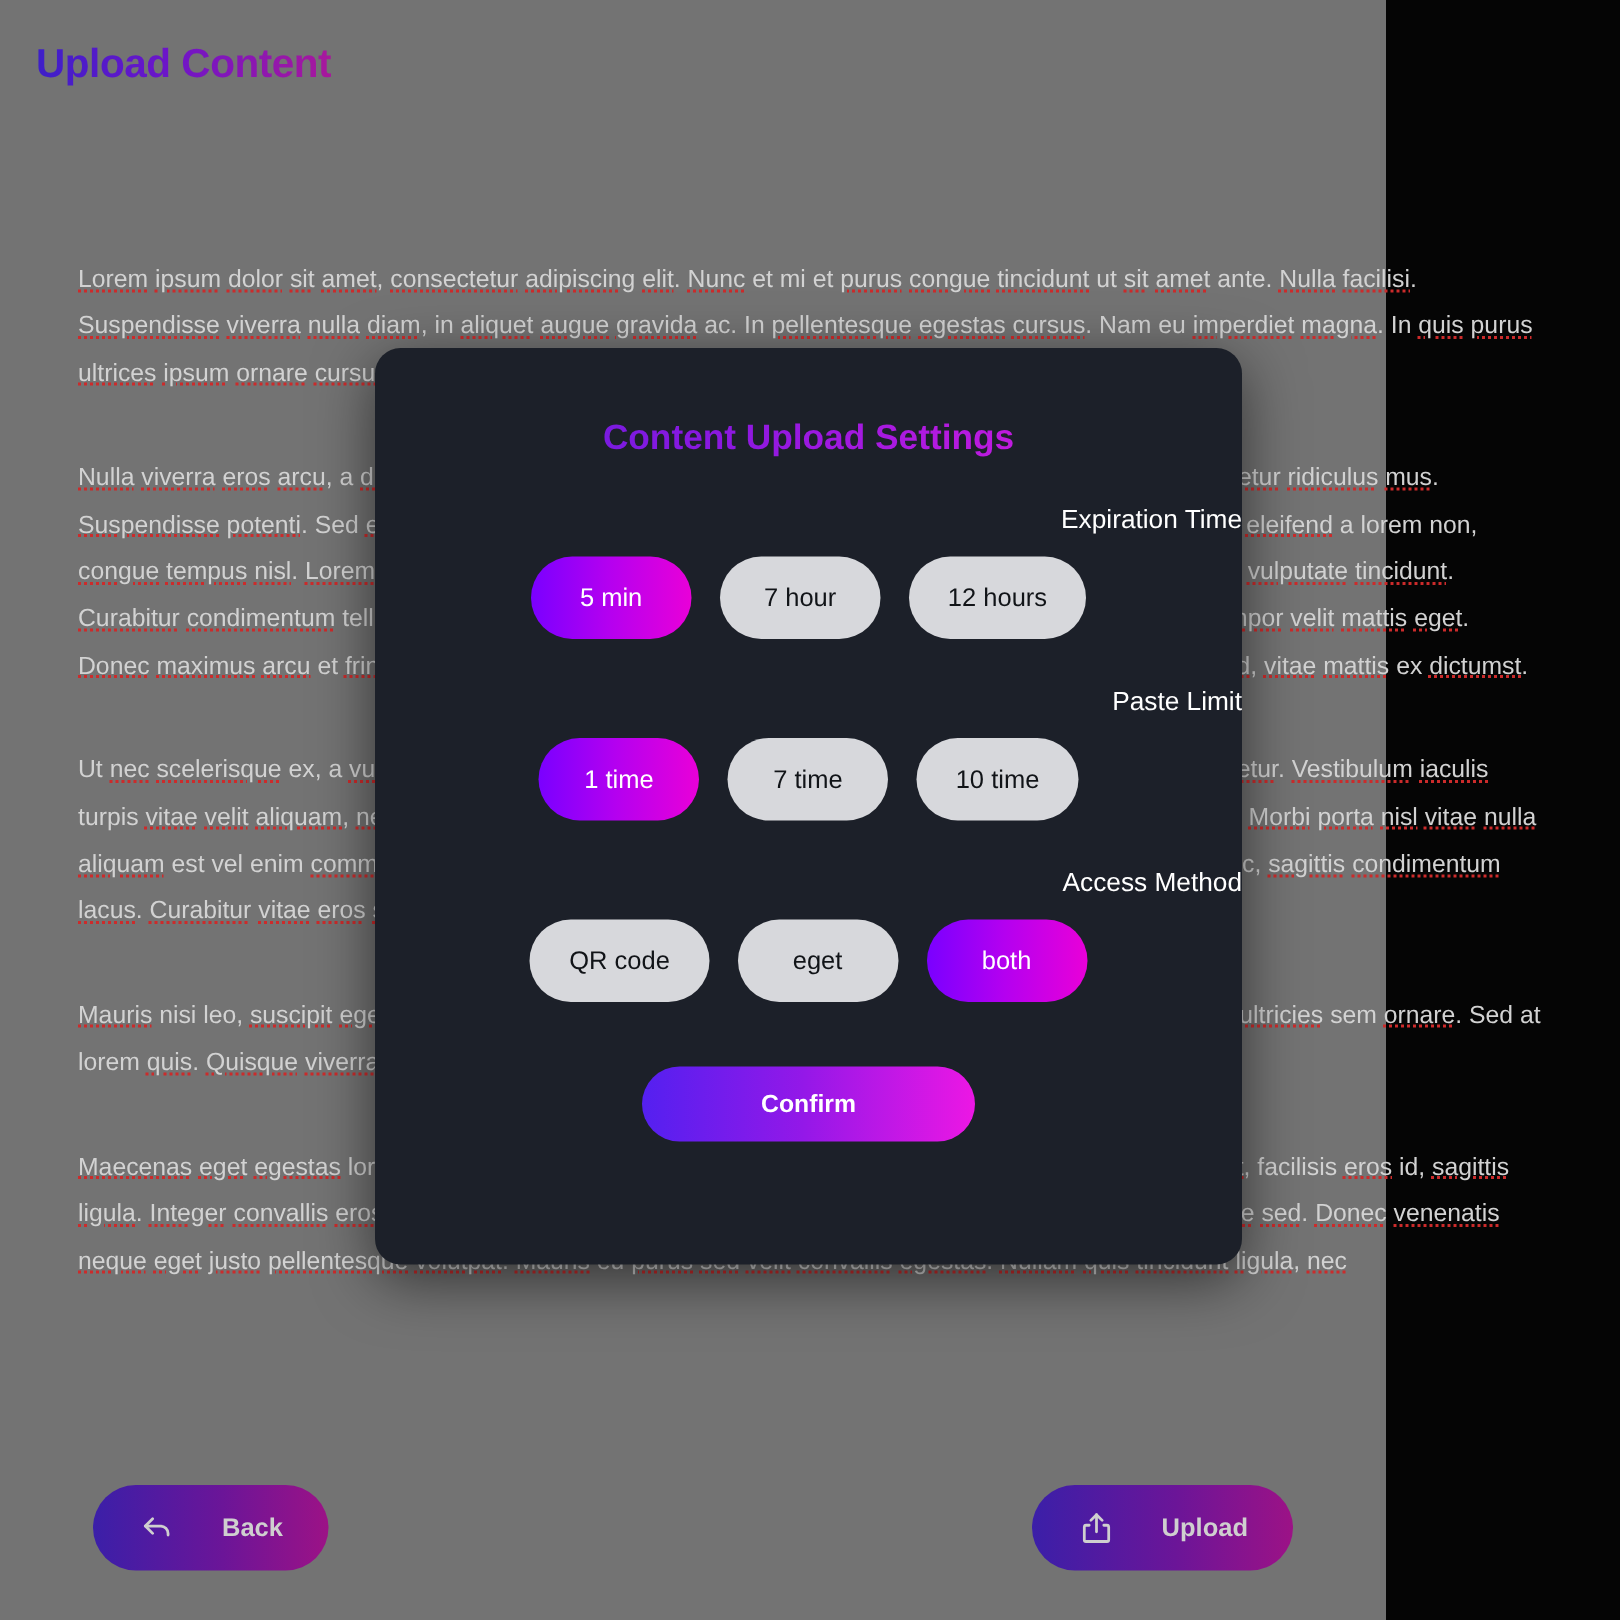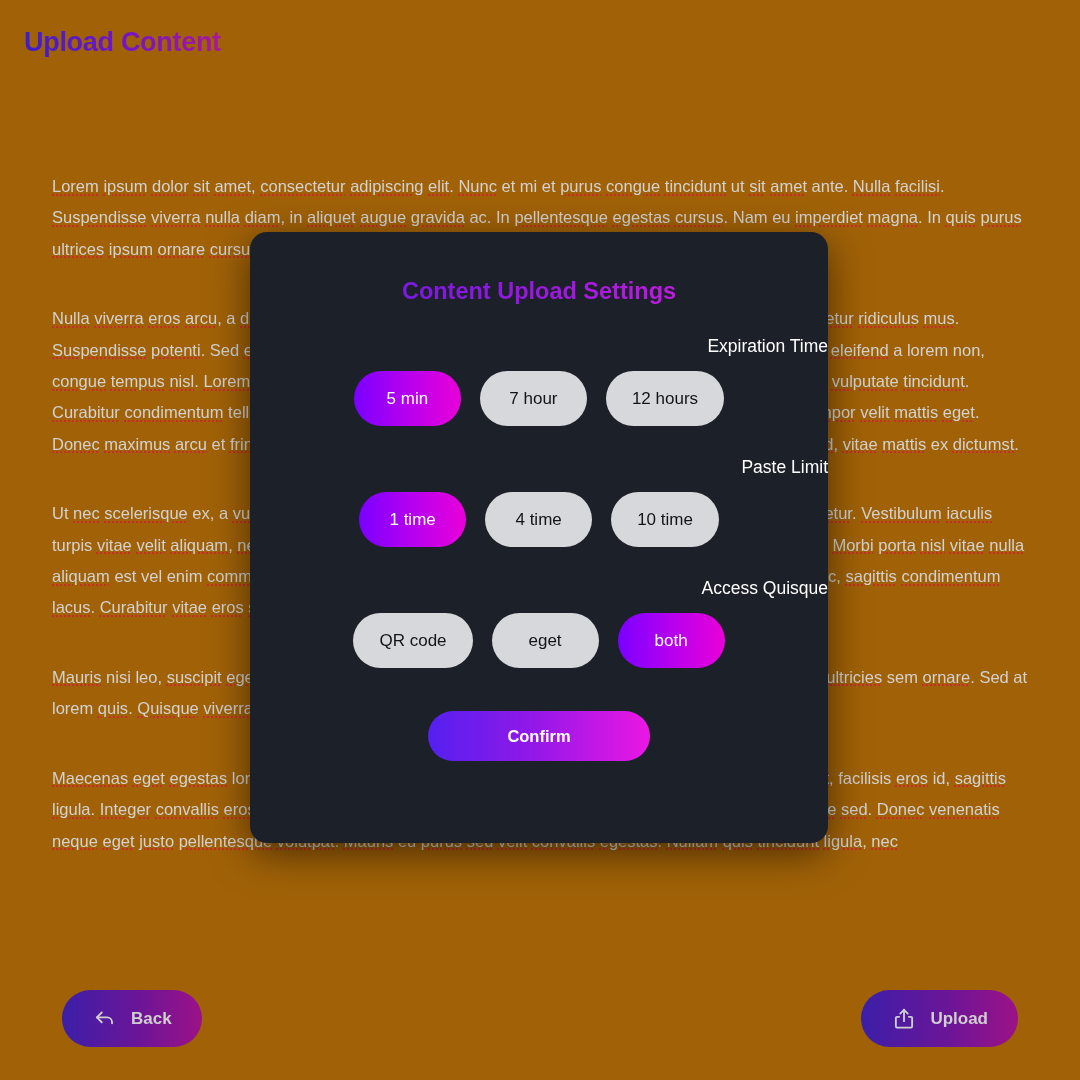"Upload Content" #page { background: #a16207 -> #737373; width: 1080px -> 924px }
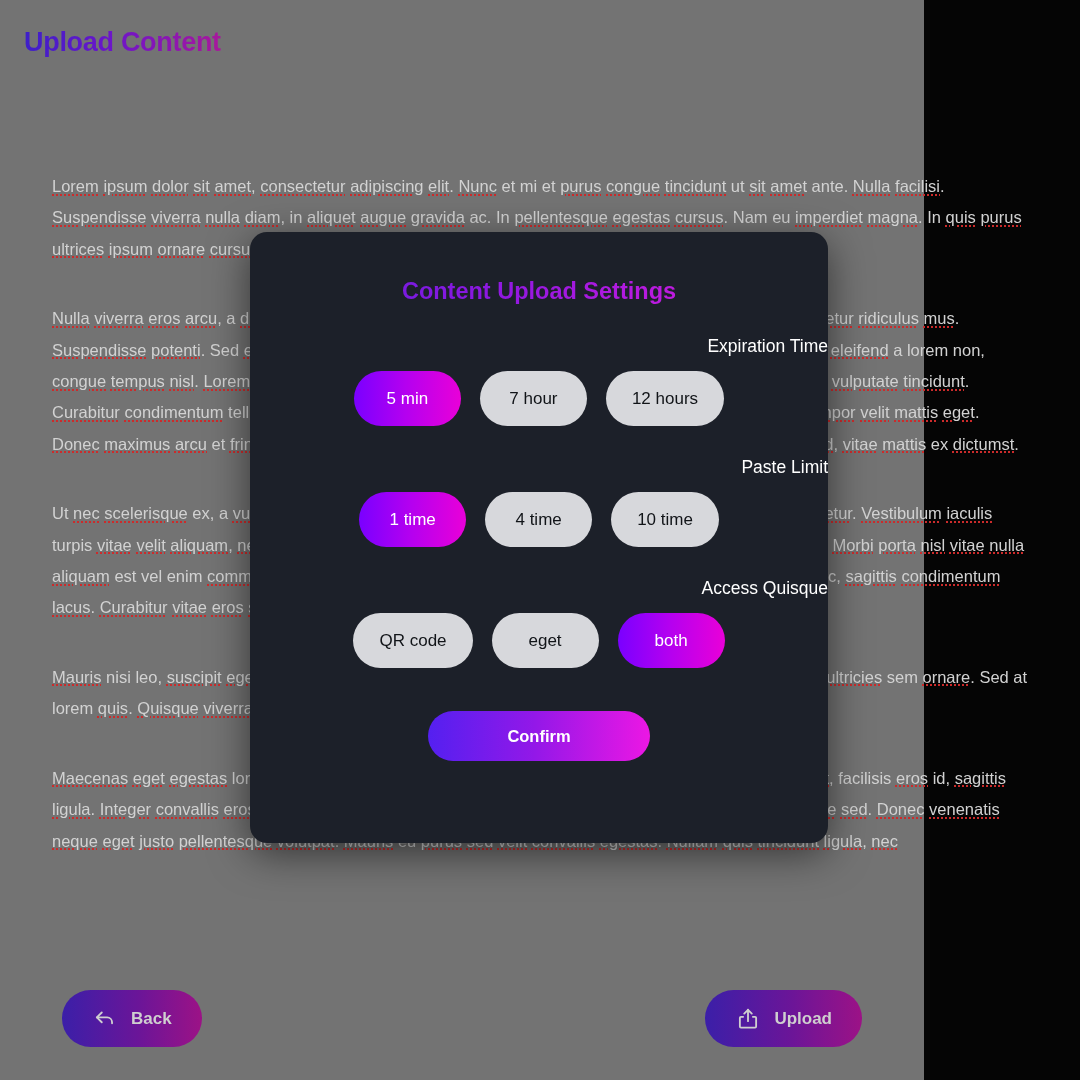"4 time" button.pill { text: 4 -> 7 }
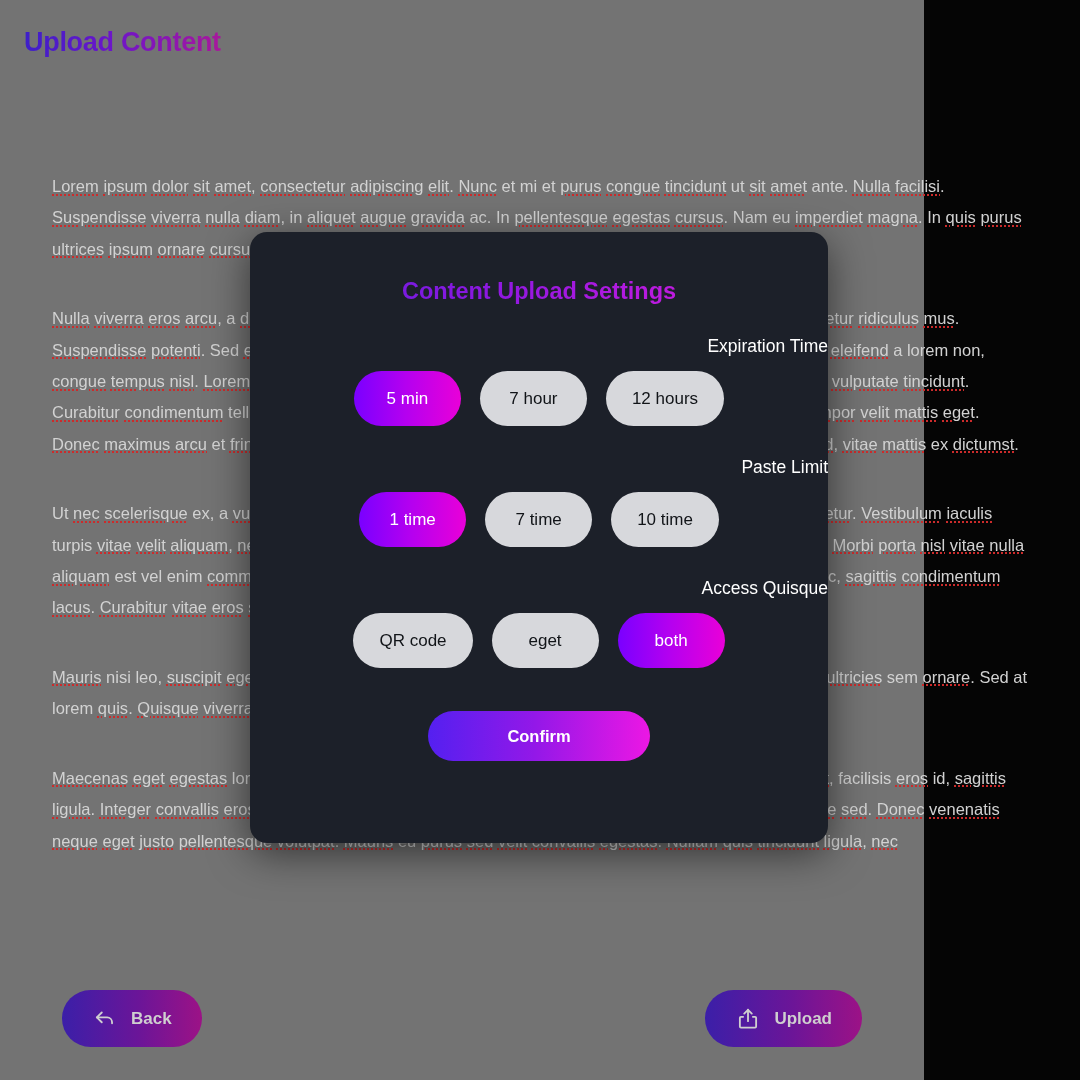"Access Quisque" div.group-label { text: Quisque -> Method }
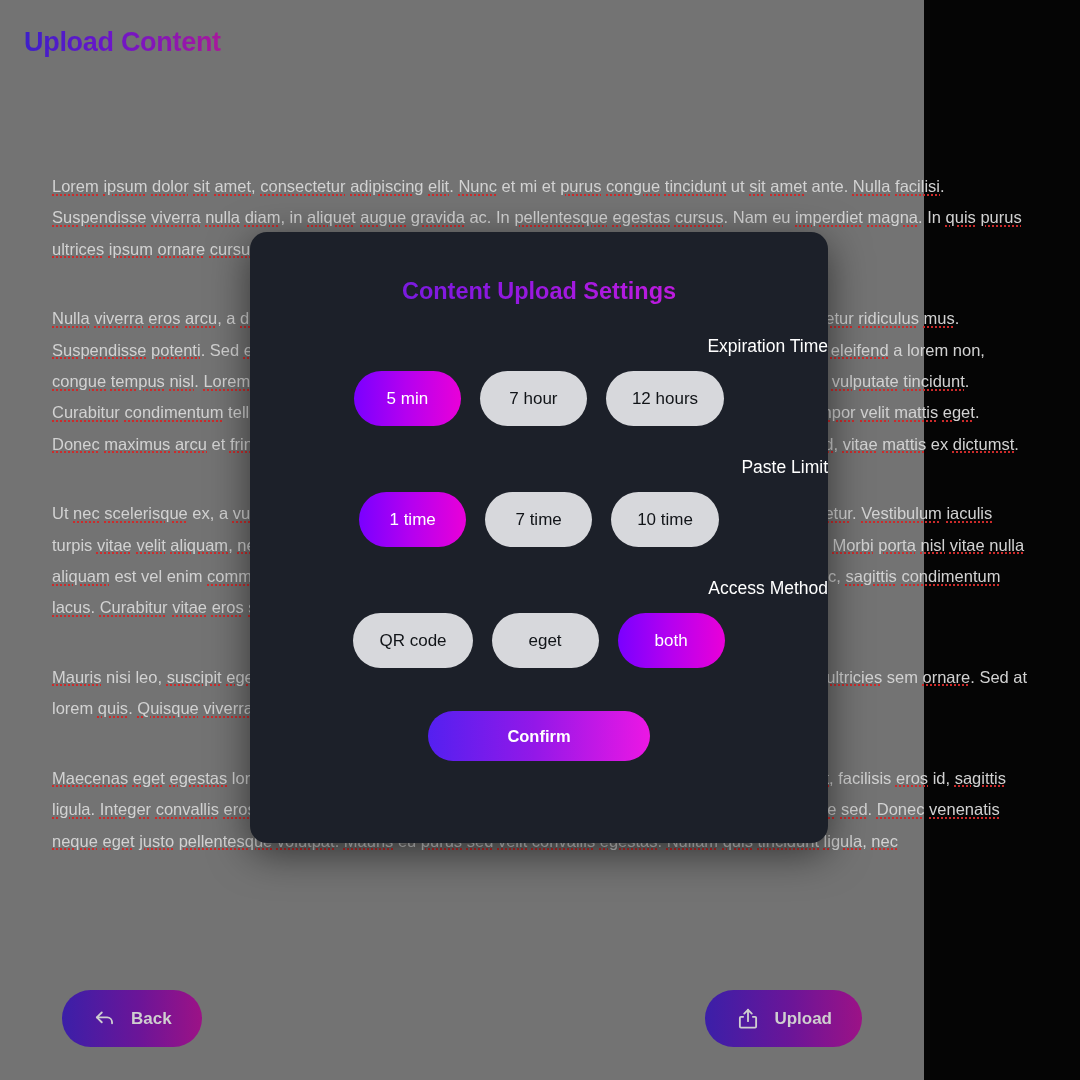"Back" .footer-btn { gap: 13px -> 30px }
